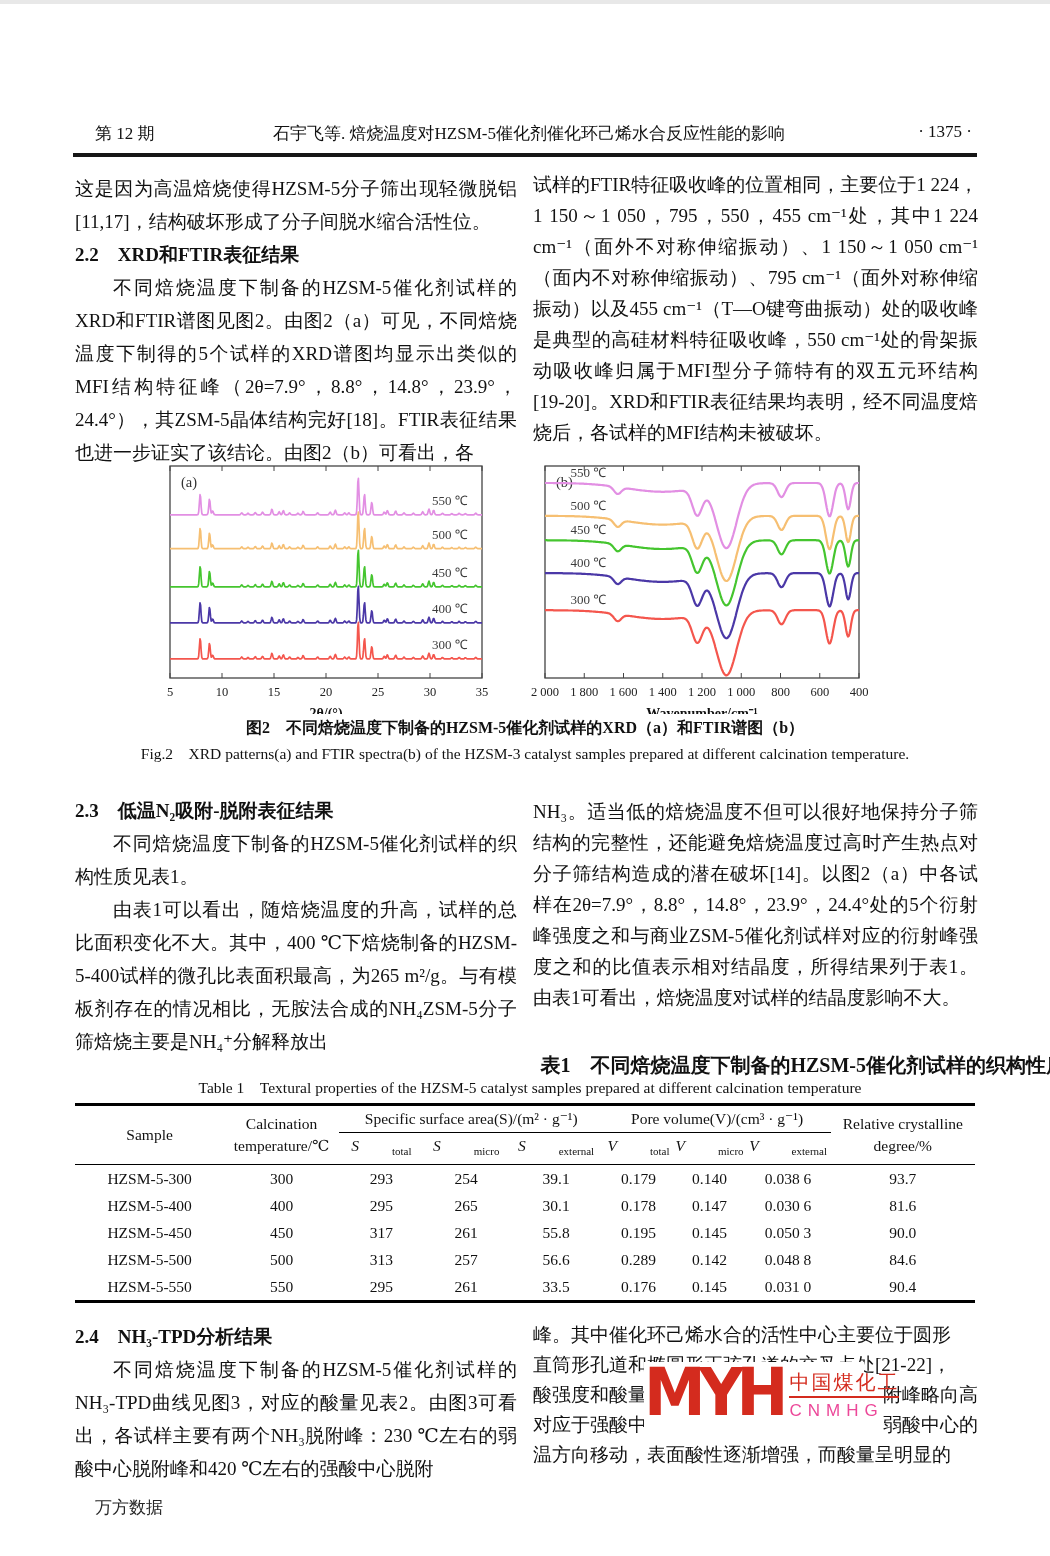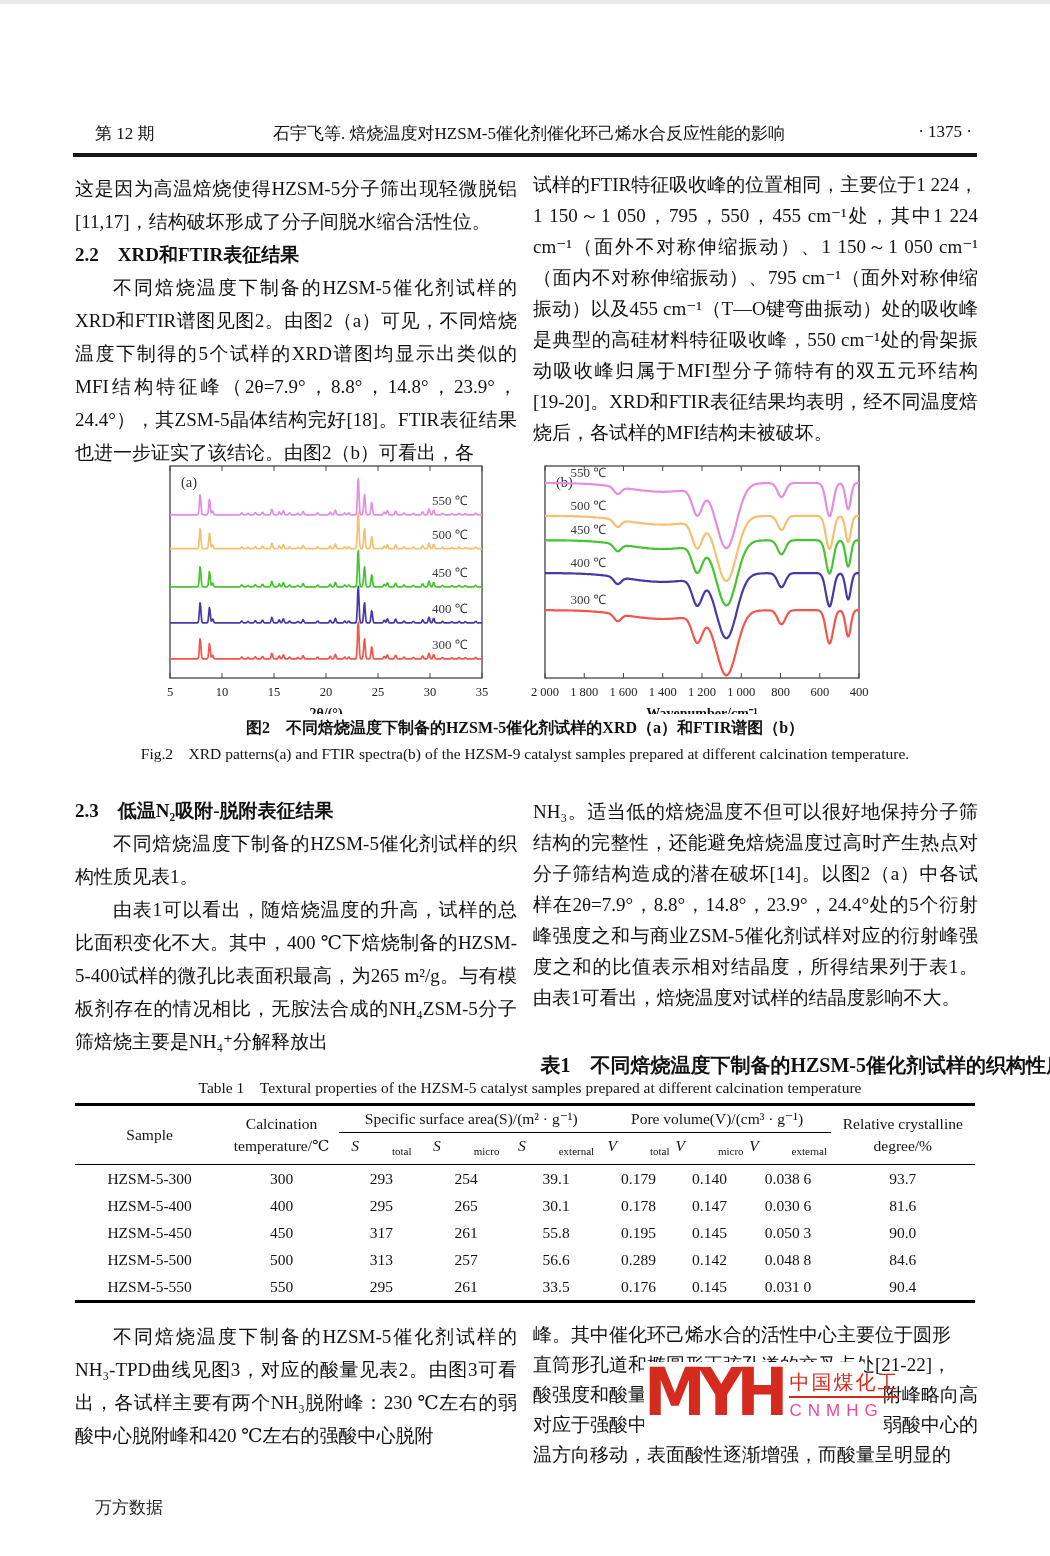"Fig.2 XRD patterns(a) and FTIR" div.cap { text: HZSM-9 -> HZSM-3 }
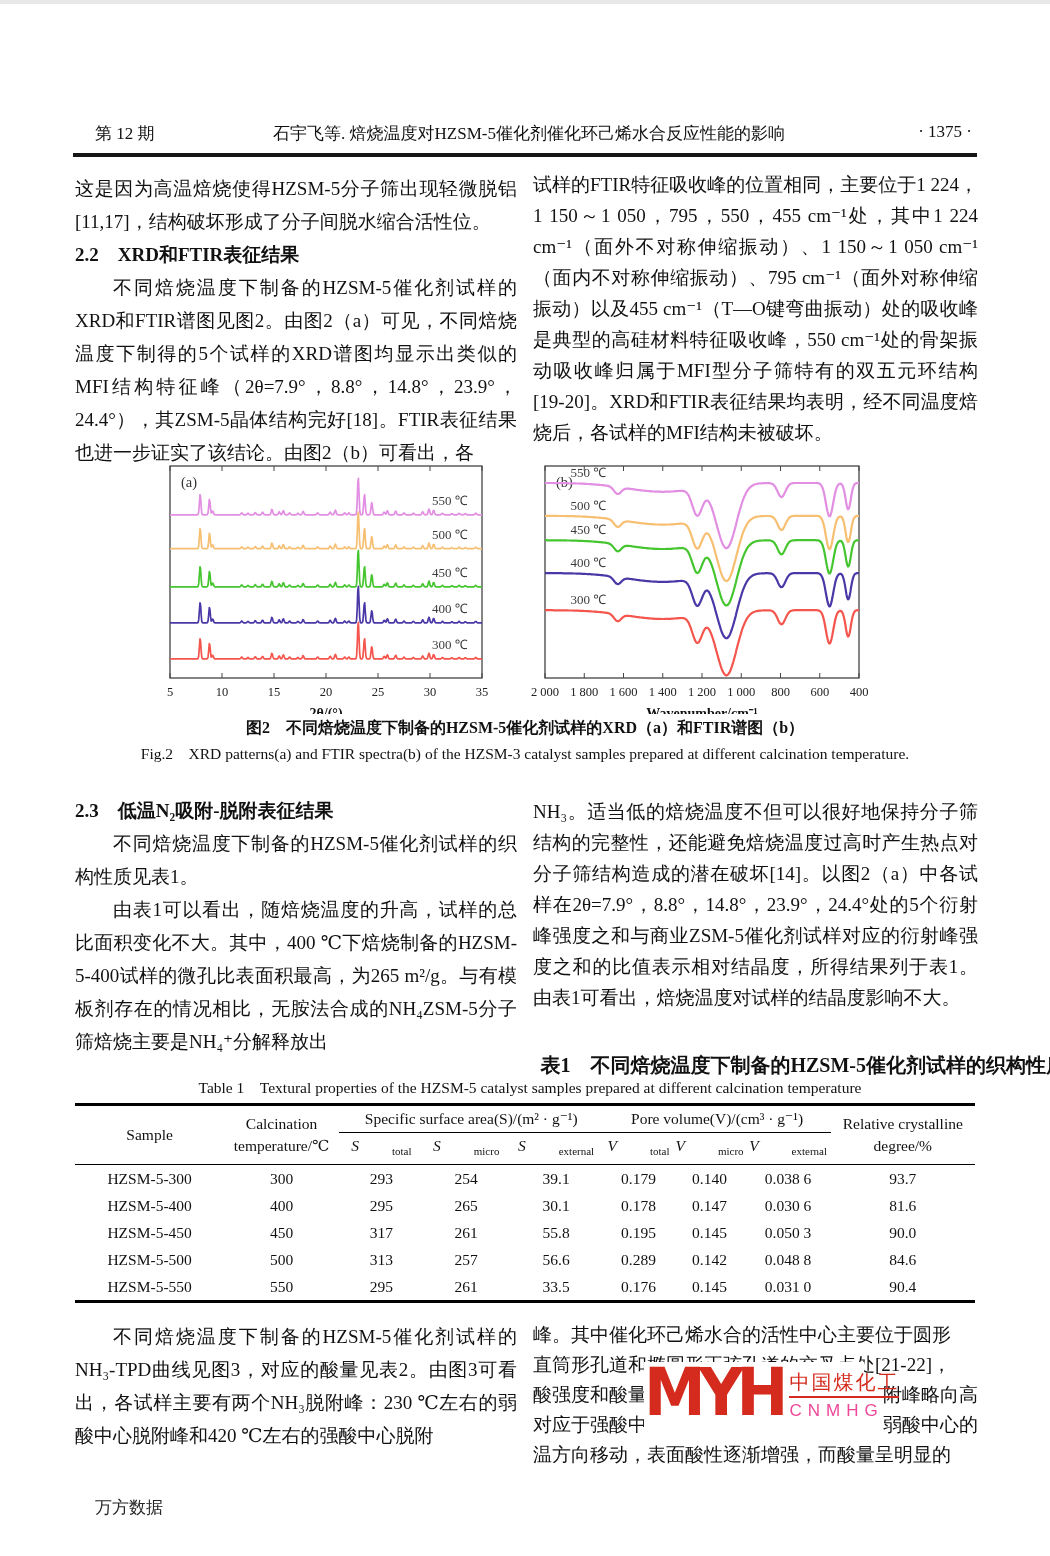"2.4 NH₃-TPD分析结果" p.h { html: none -> <p>2.4 NH₃-TPD分析结果</p> }
